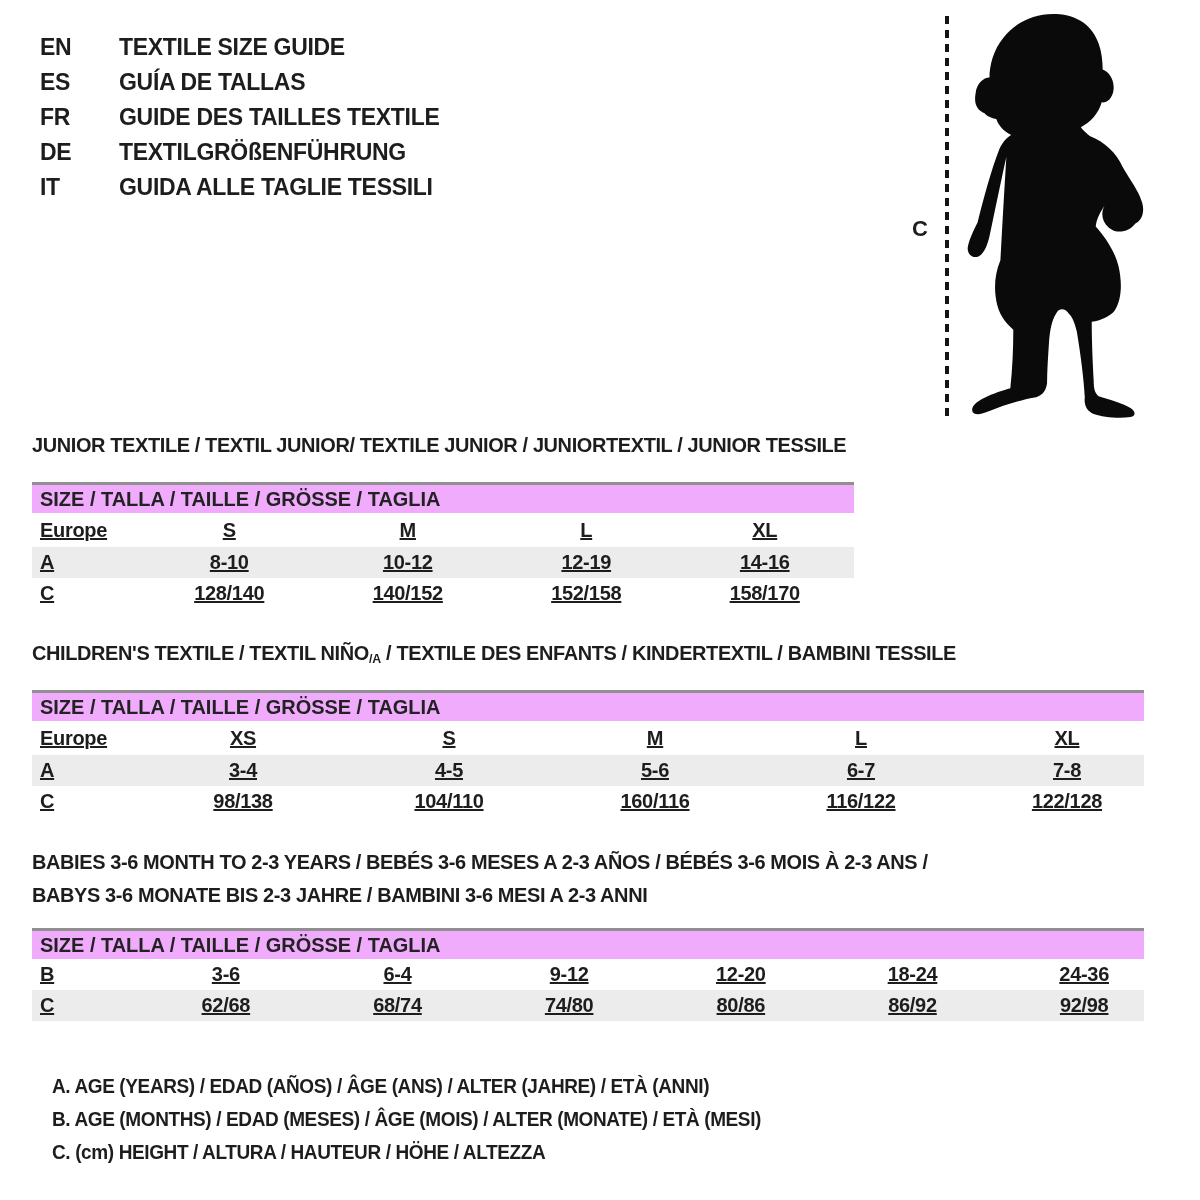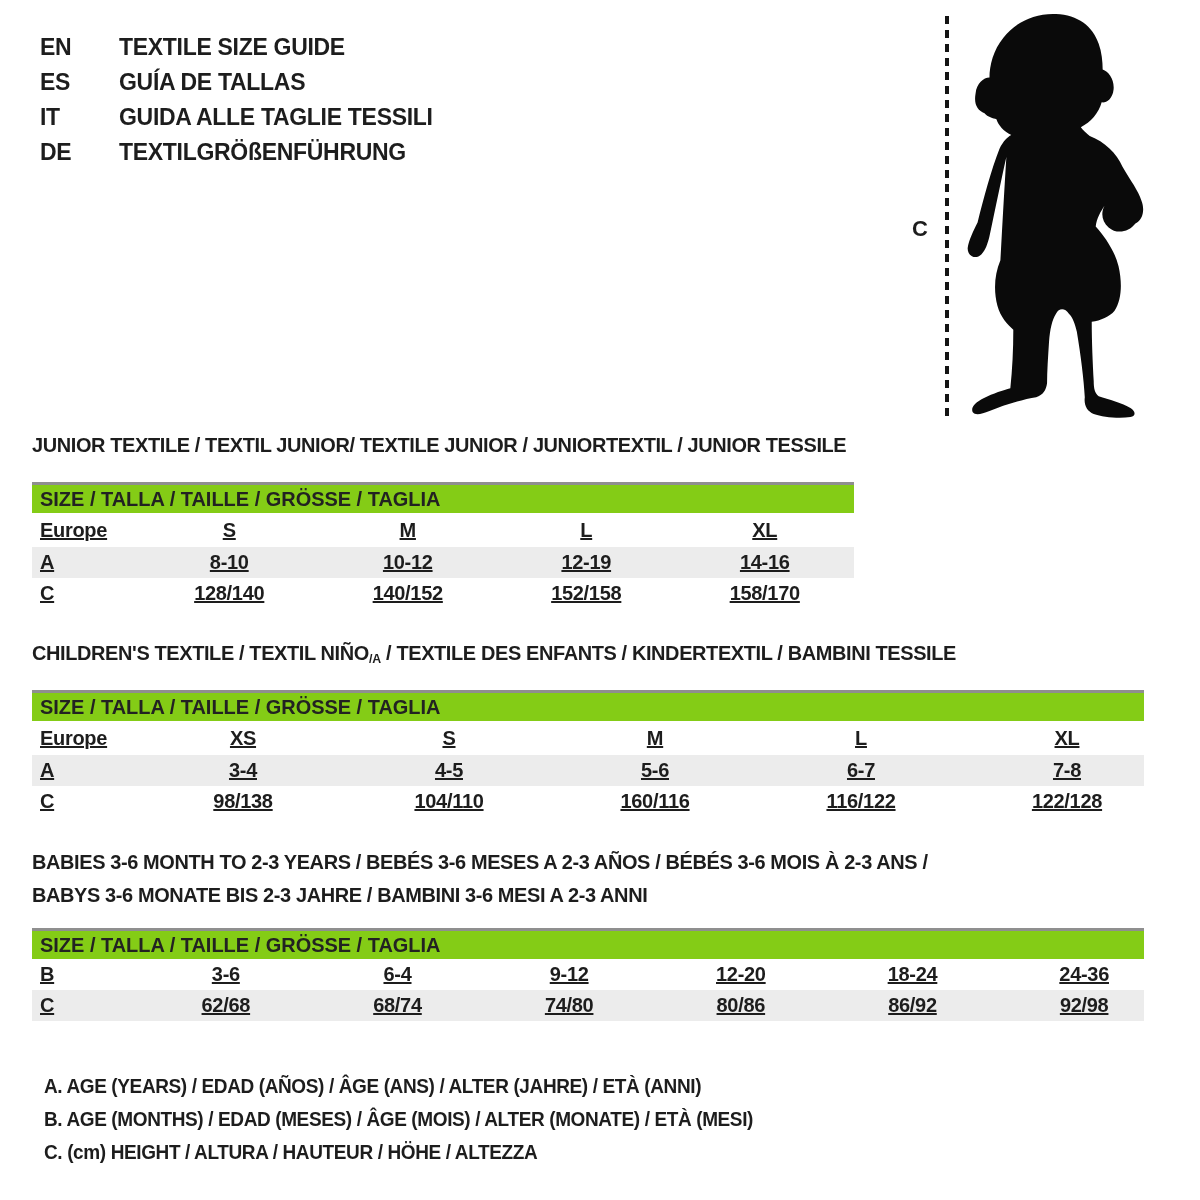"FR" div.lang-row { html: none -> <div> <span>FR</span> <span>GUIDE DES TAILLES TEXTILE</span> </div> }
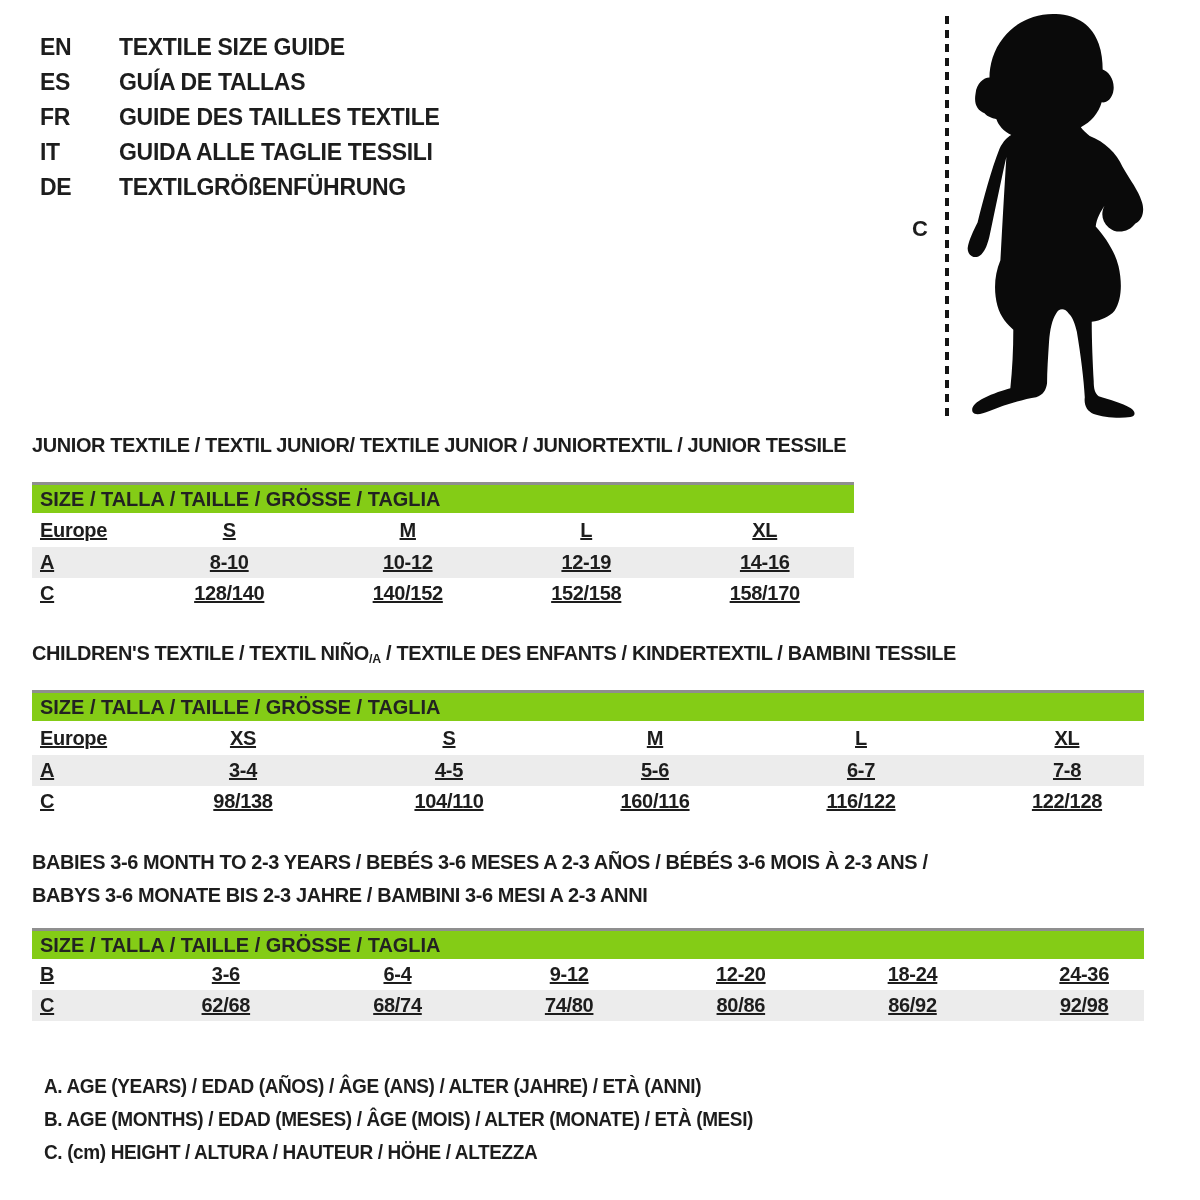"IT" div.lang-row { order: before "DE" -> after "DE" }
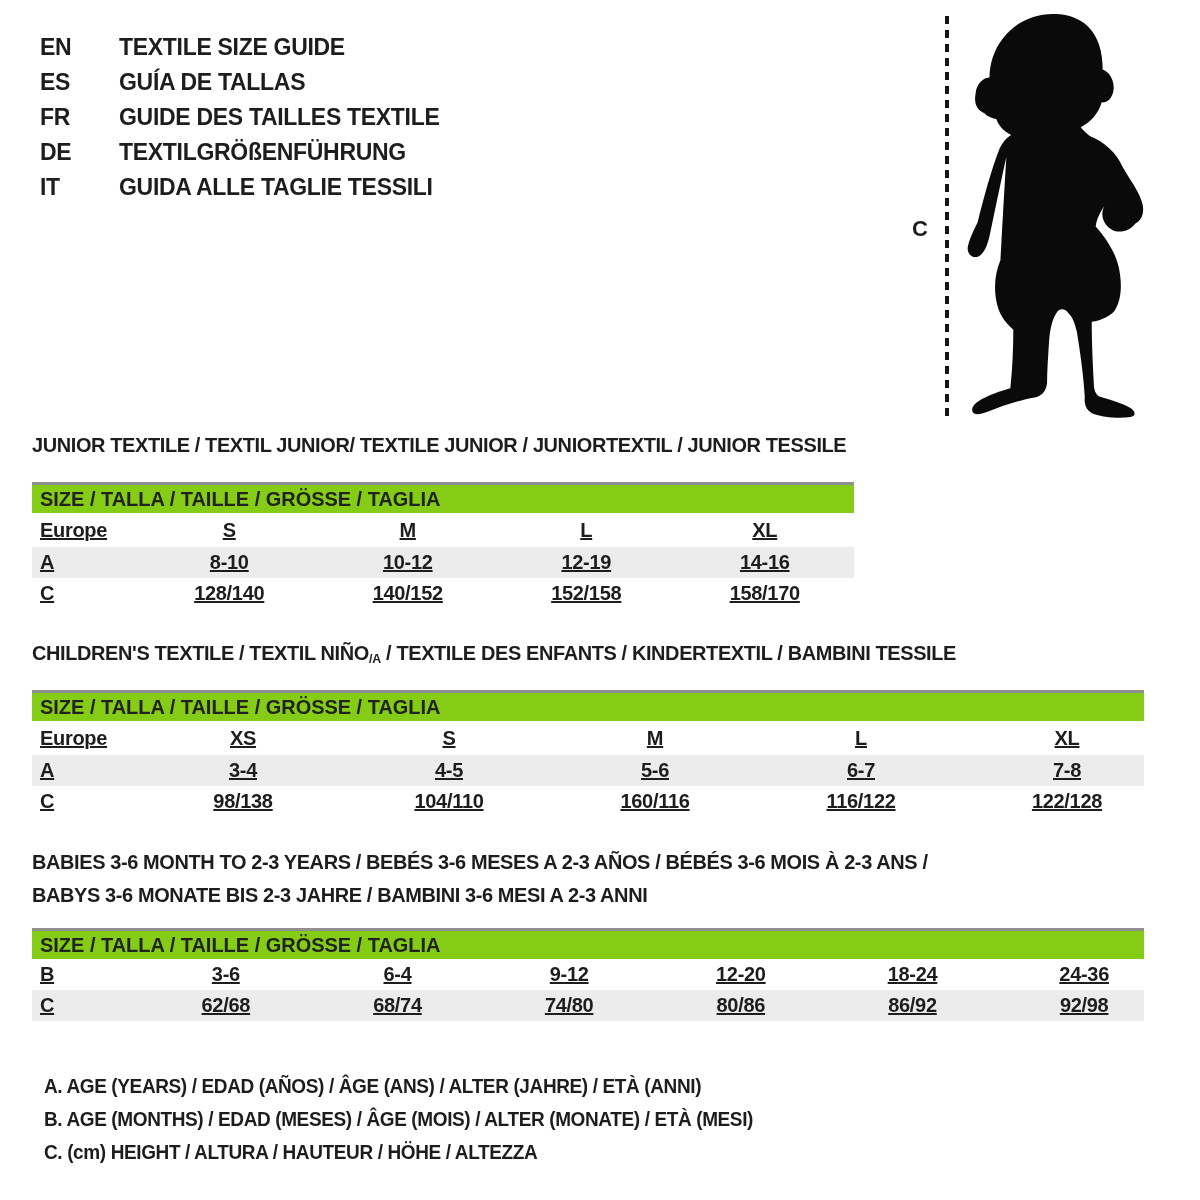"SIZE / TALLA / TAILLE" .size-bar { background: #84cc16 -> #f0abfc }
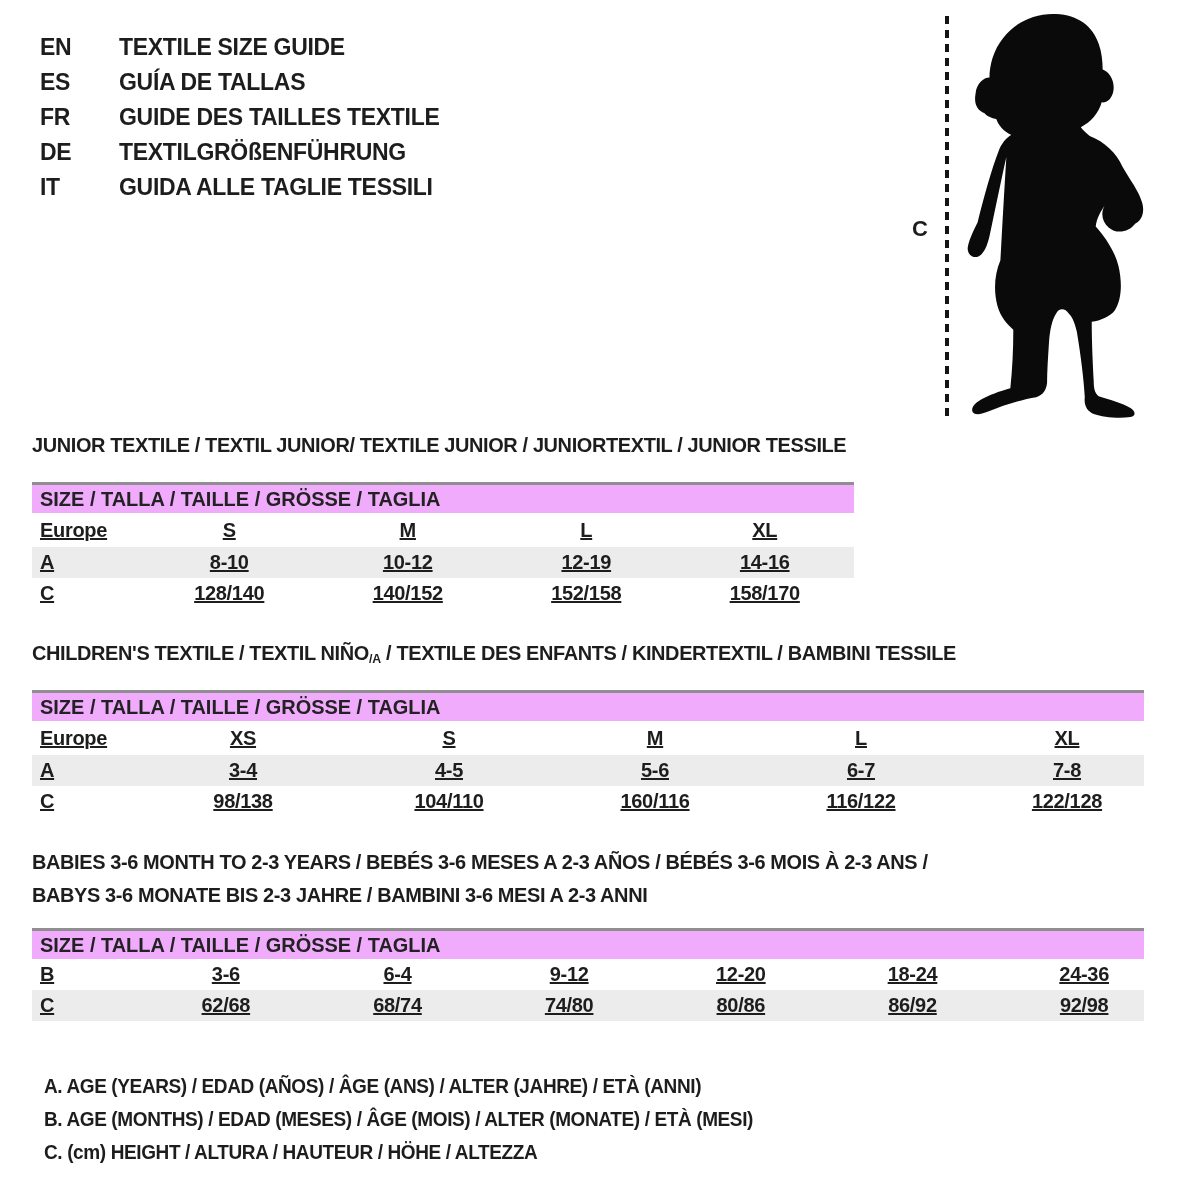"A. AGE (YEARS) / EDAD" .legend { left: 44px -> 52px }
